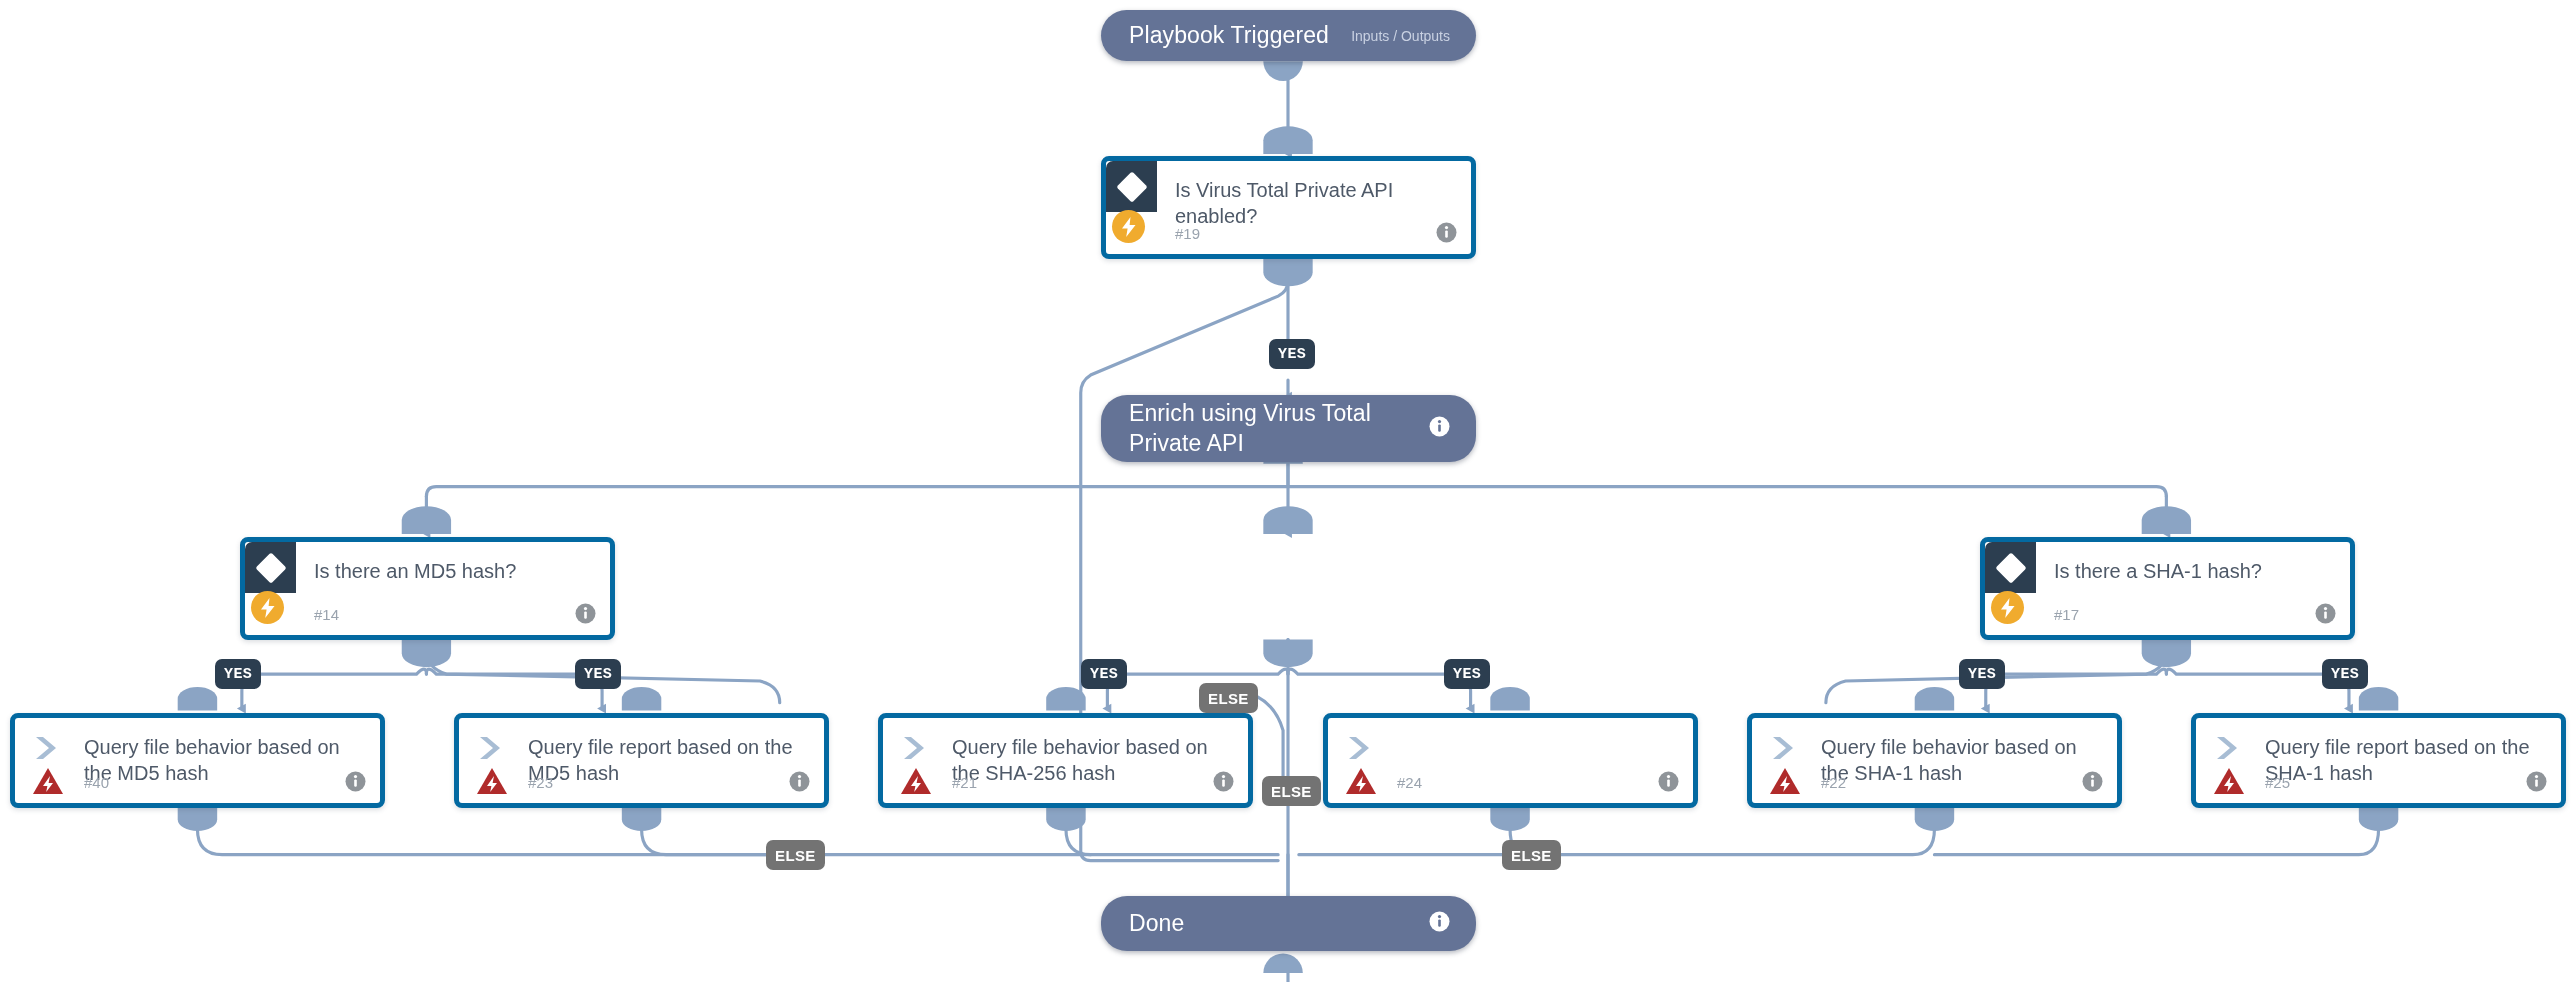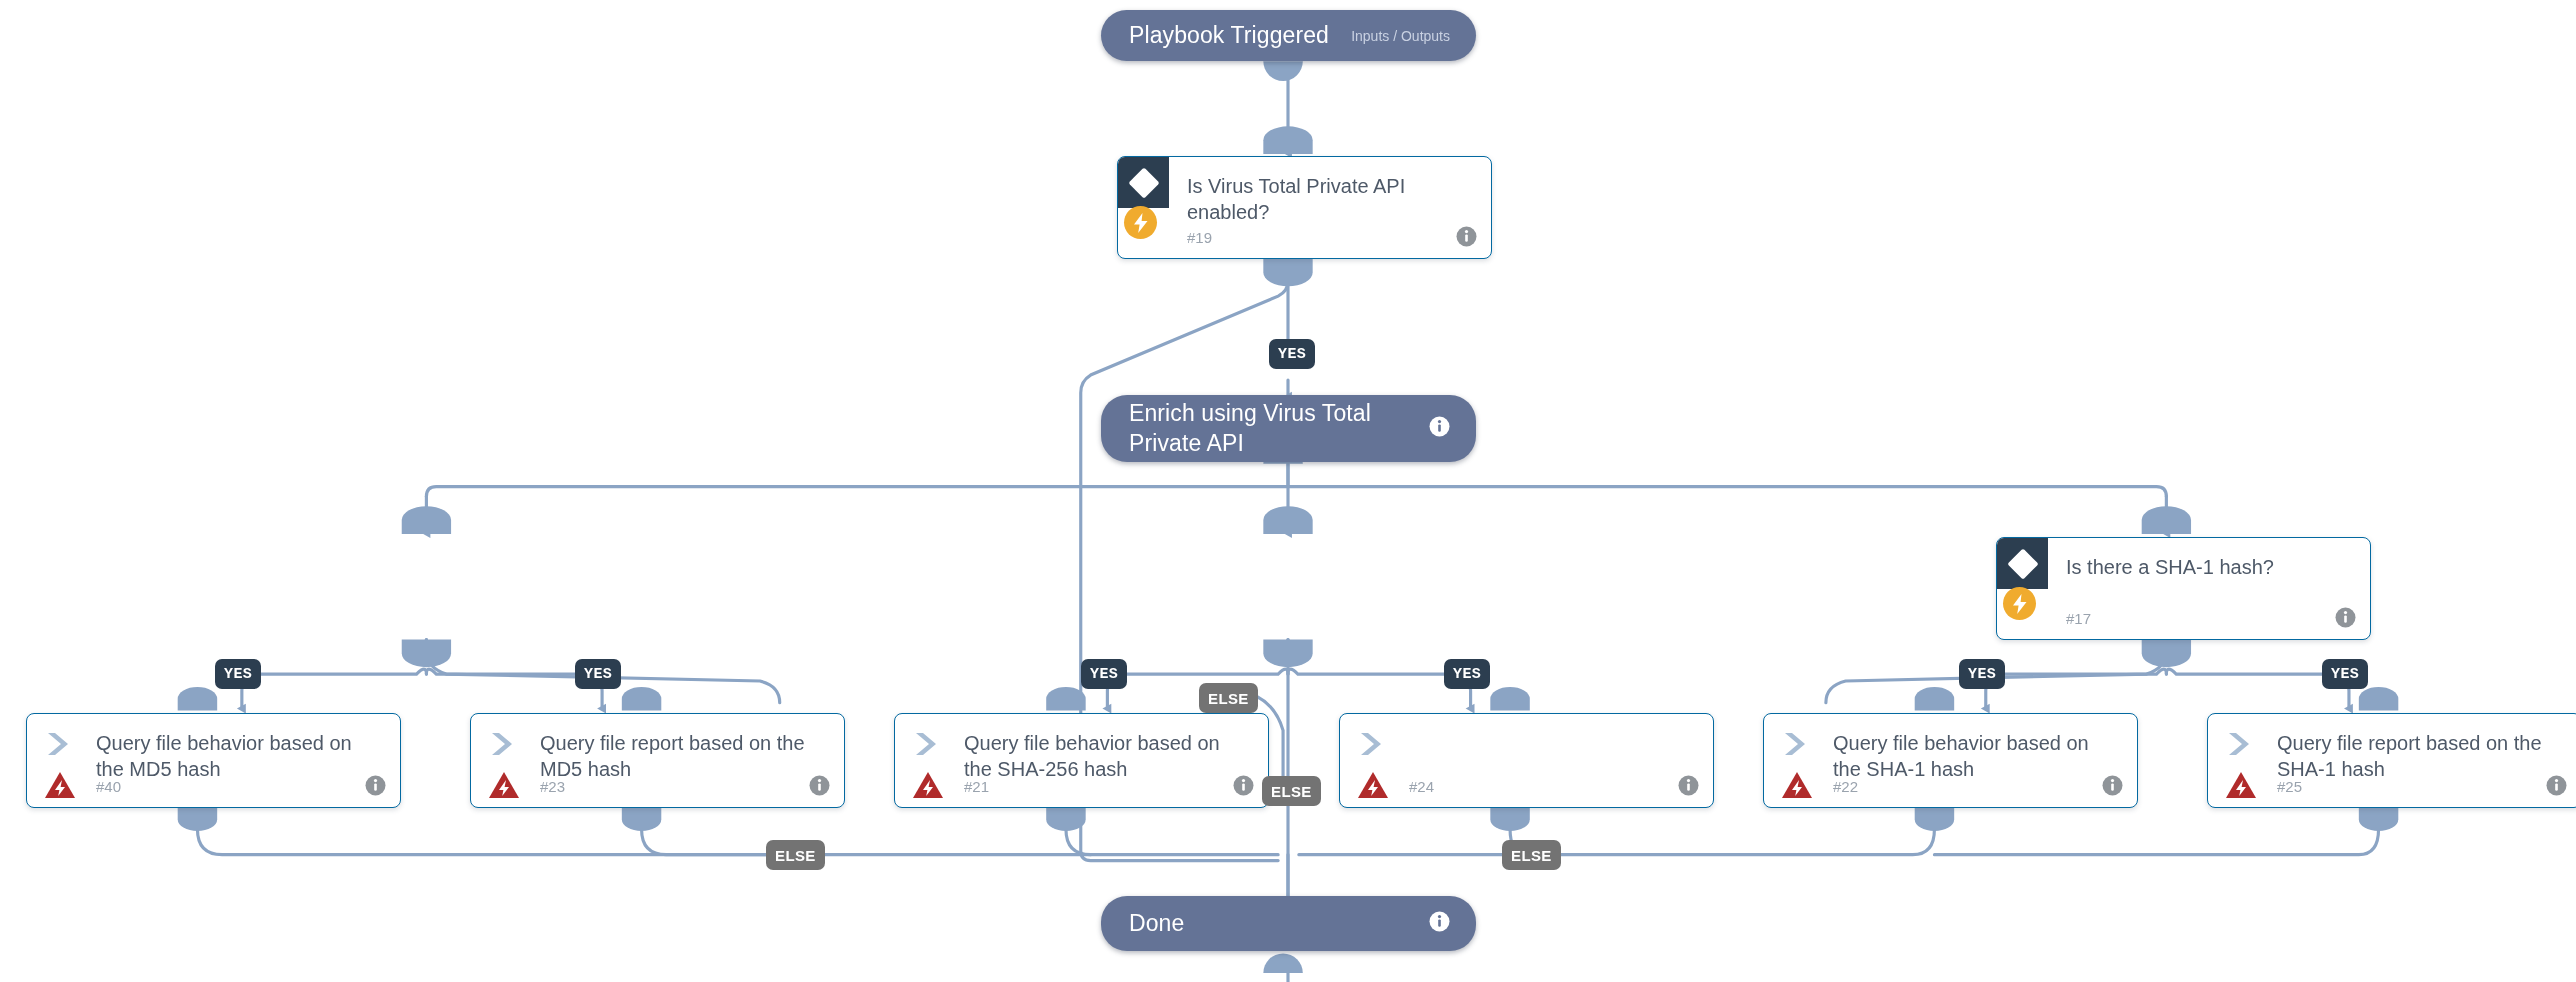"Is Virus Total Private API" .card-node { border: 1px solid #0369a1 -> 5px solid #0369a1; margin-left: 16px -> none }
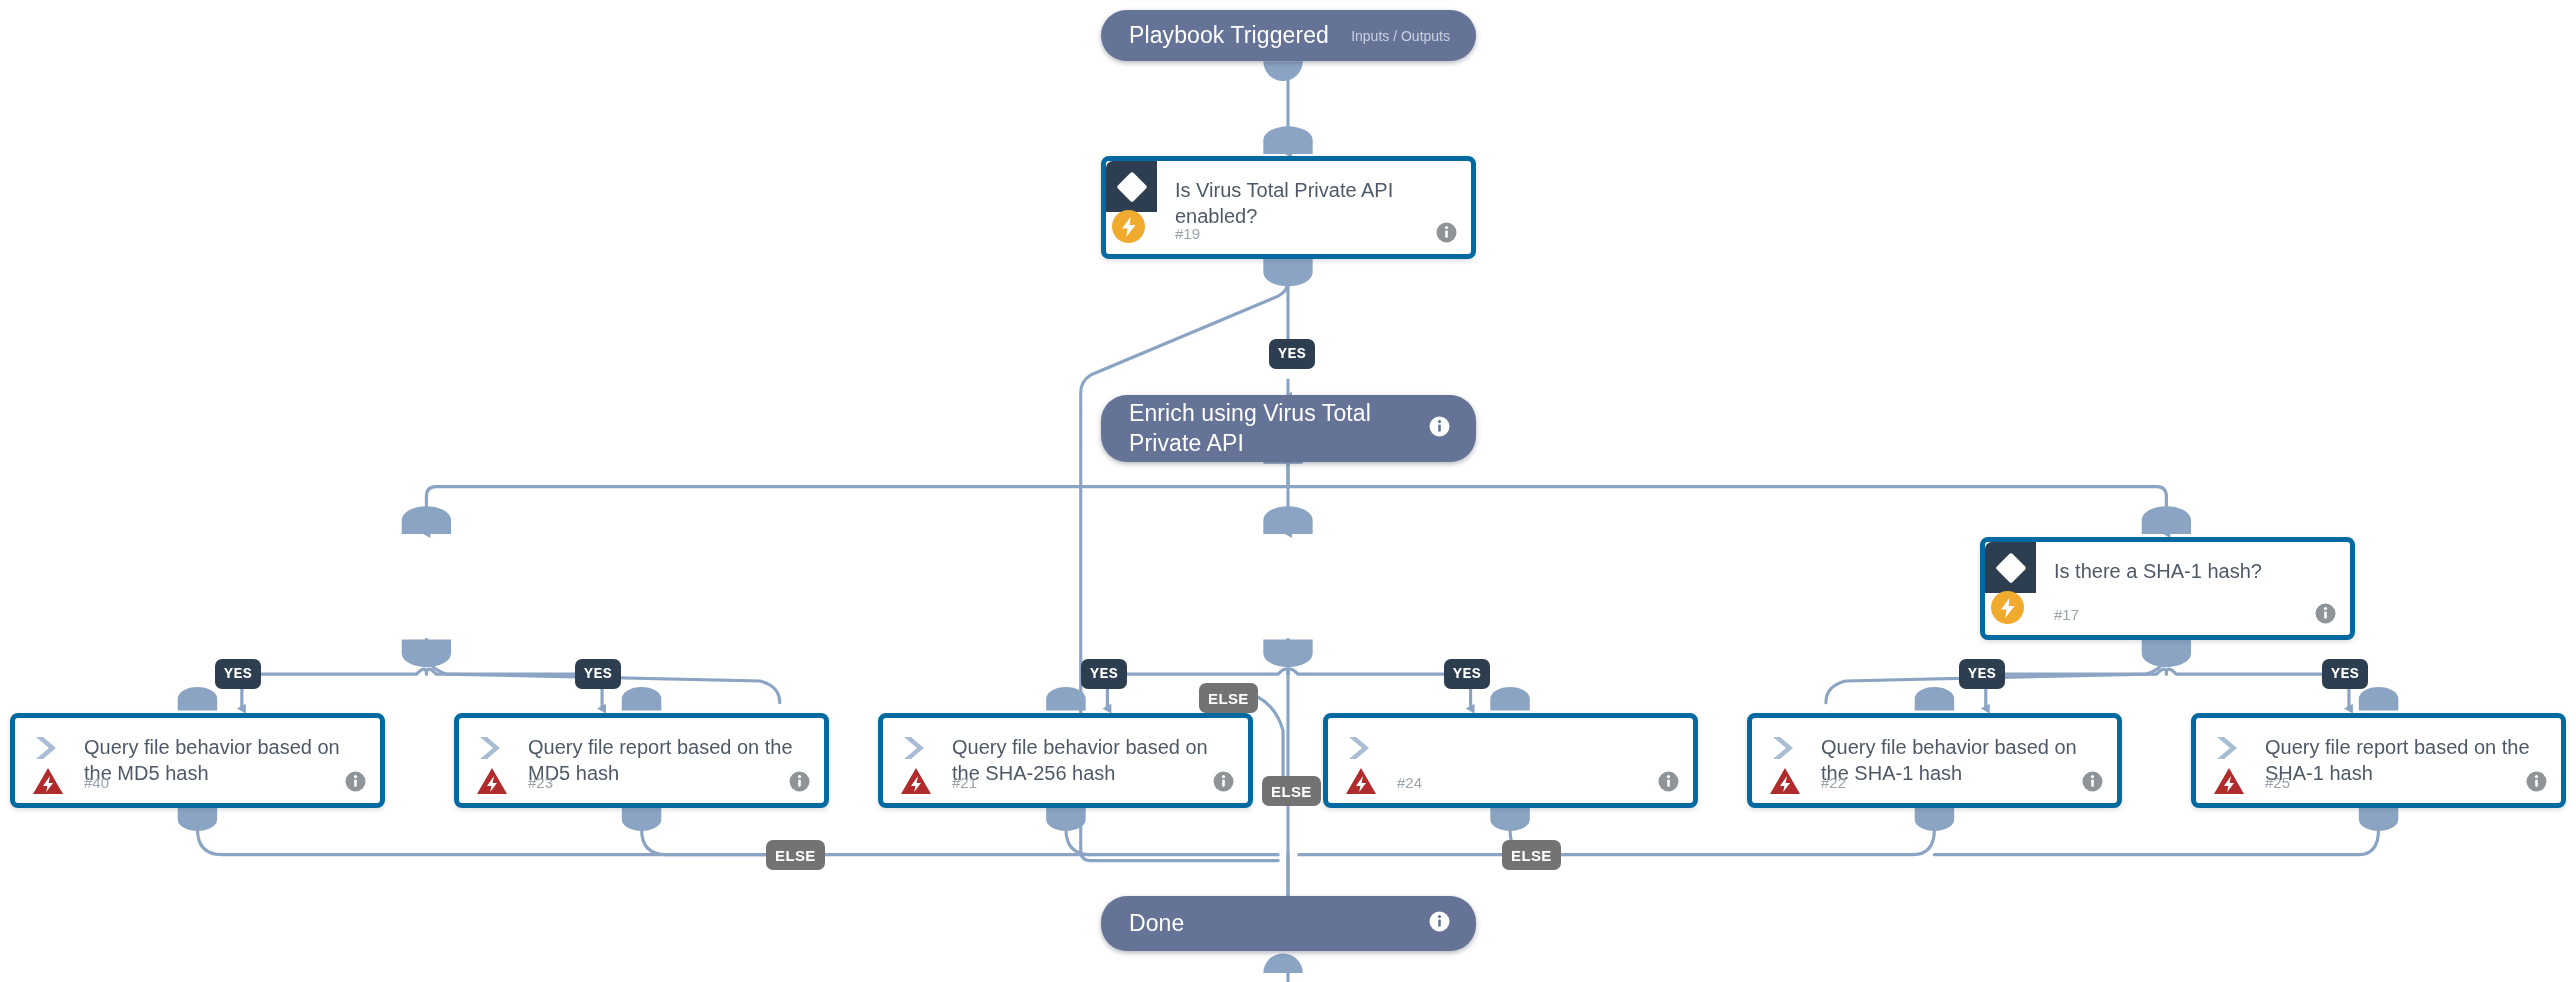"Is there an MD5 hash?" div.card-node { html: none -> <div> <div> <div> <div></div> </div> <div> <svg> <path></path> </svg> </div> <div>Is there an MD5 hash?</div> <div>#14</div> <div> <svg> <circle></circle> <rect></rect> <circle></circle> </svg> </div> </div> </div> }
